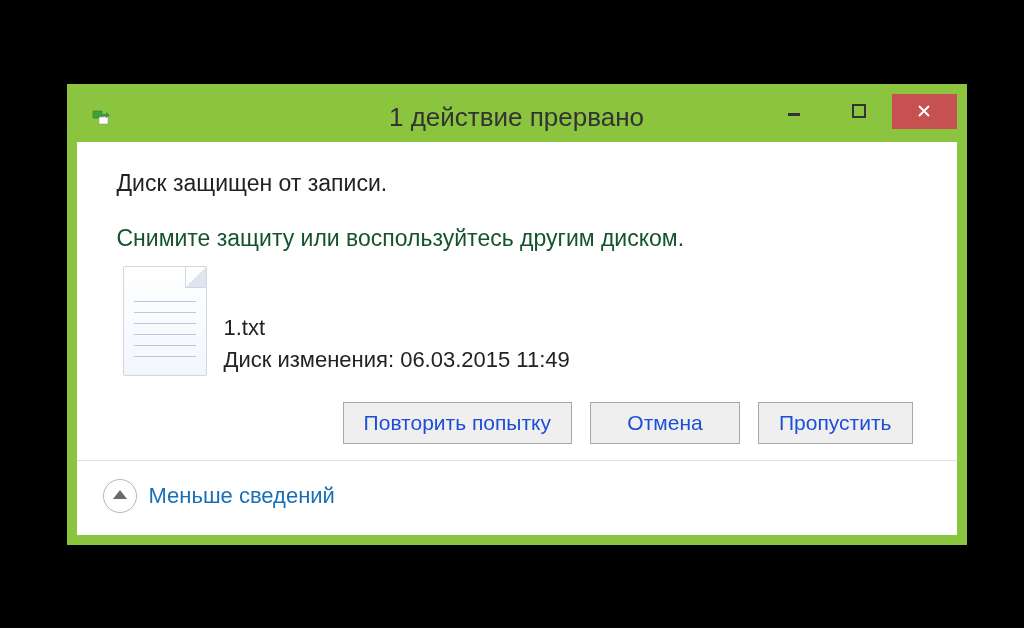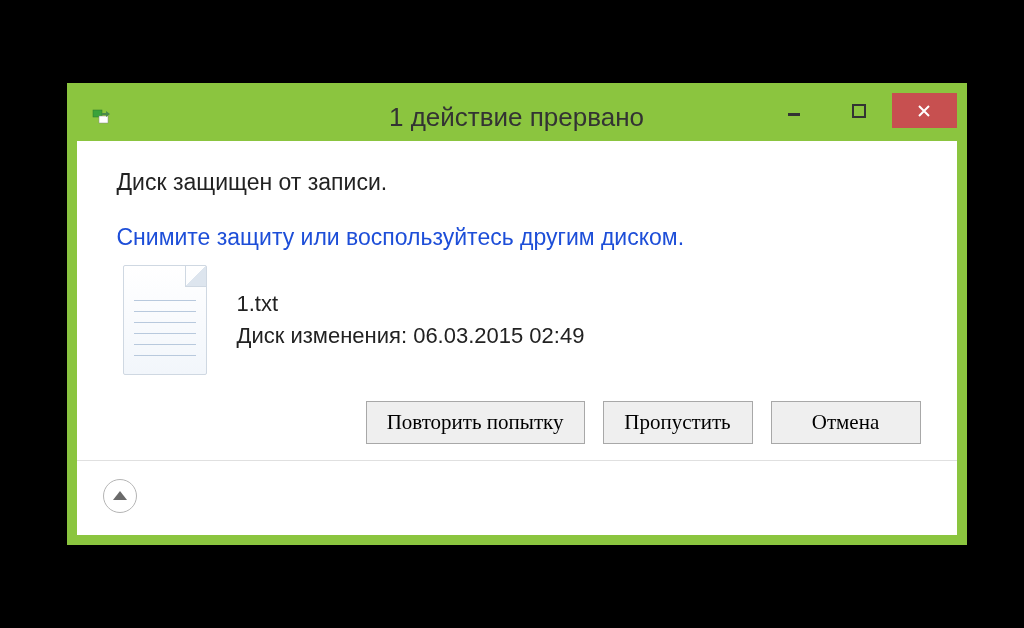"Диск защищен от записи." .dialog-body { padding: 28px 32px 16px 40px -> 28px 40px 16px 40px }
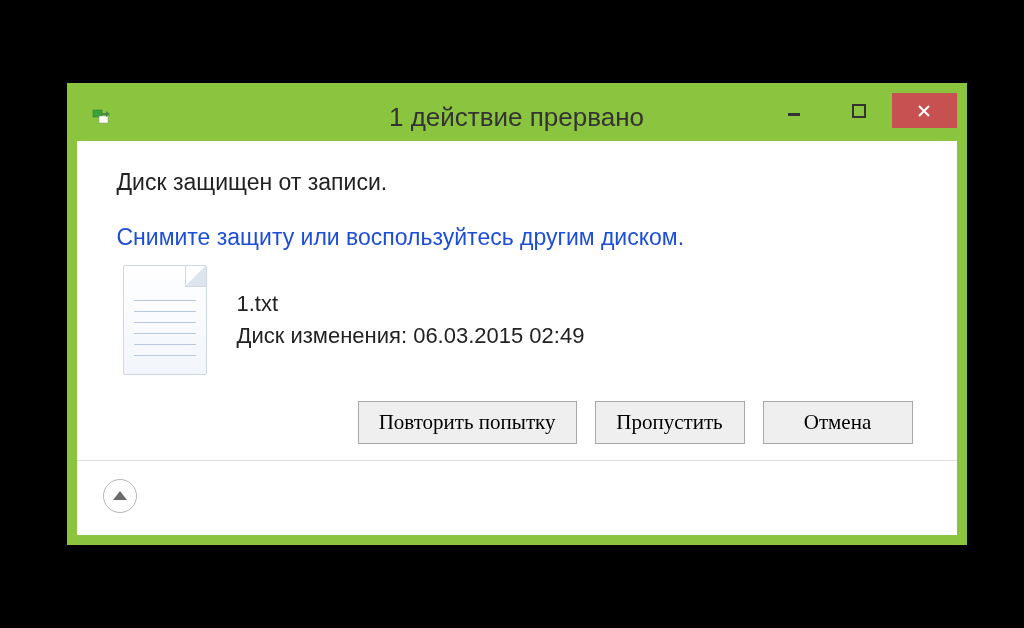"Снимите защиту или воспользуйтесь другим" .msg-secondary { color: #1d4ed8 -> #14532d }
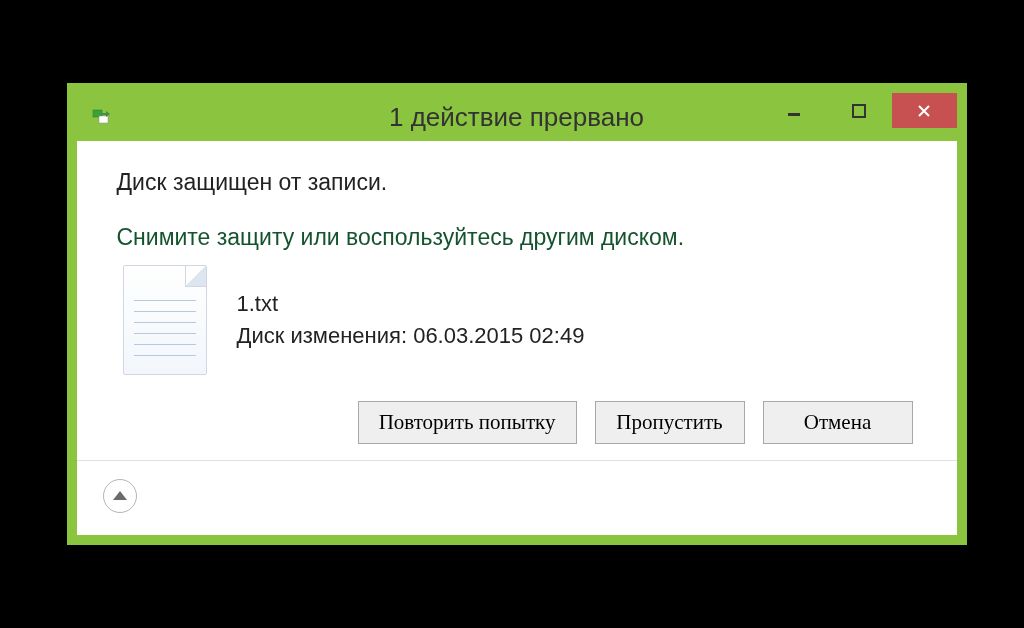"1.txt" .file-row { align-items: center -> flex-end; gap: 30px -> 17px }
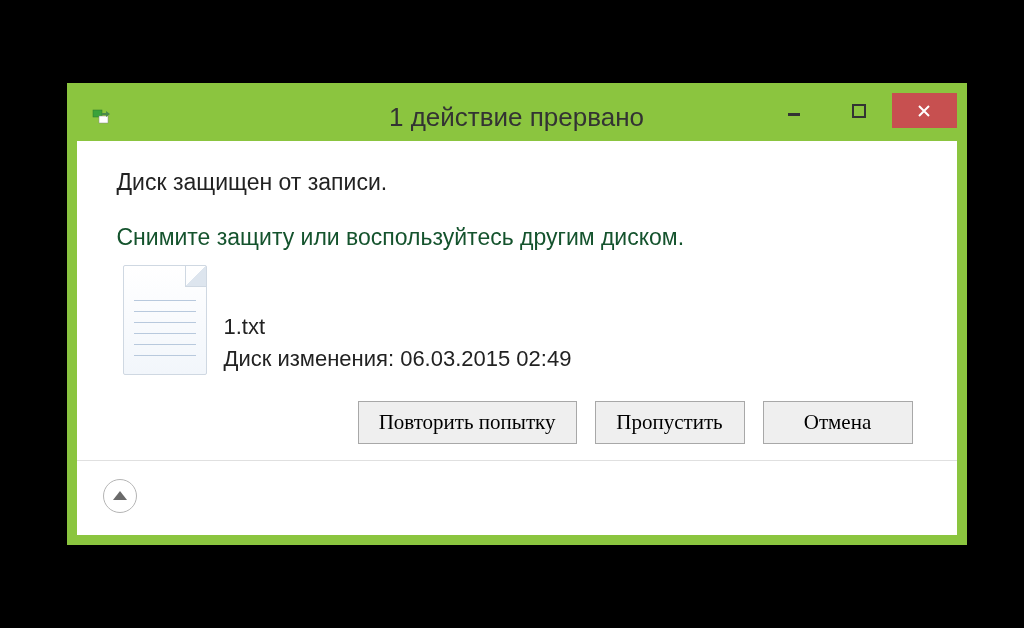"06.03.2015 02:49" span { text: 02:49 -> 11:49 }
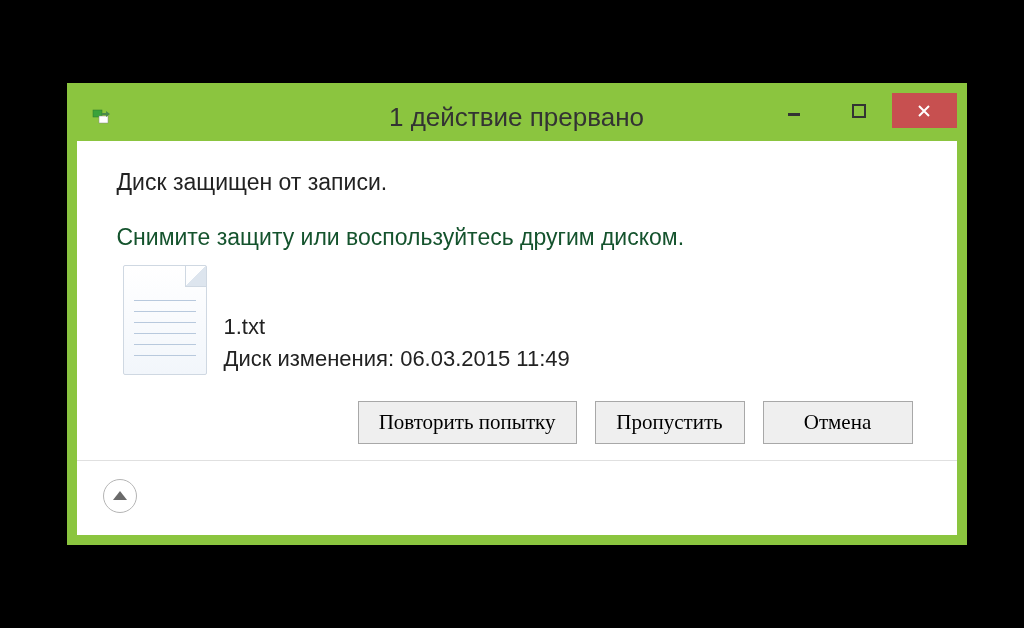"Повторить попытку" .btn { color: #000000 -> #1d4ed8; font-family: Liberation Serif, serif -> Liberation Sans, sans-serif }
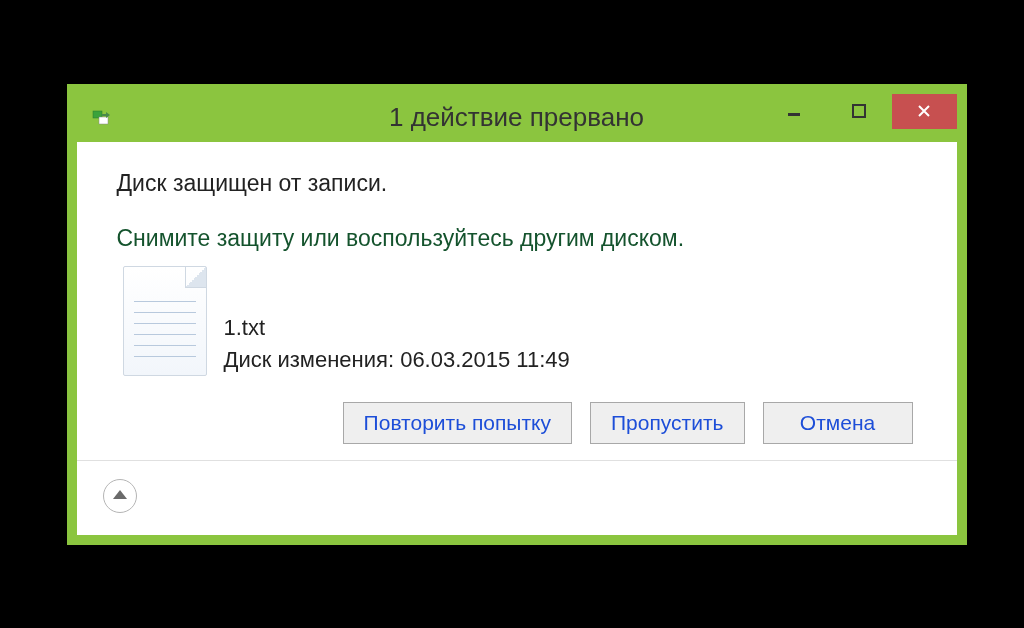"Пропустить" button.btn { order: before "Отмена" -> after "Отмена" }
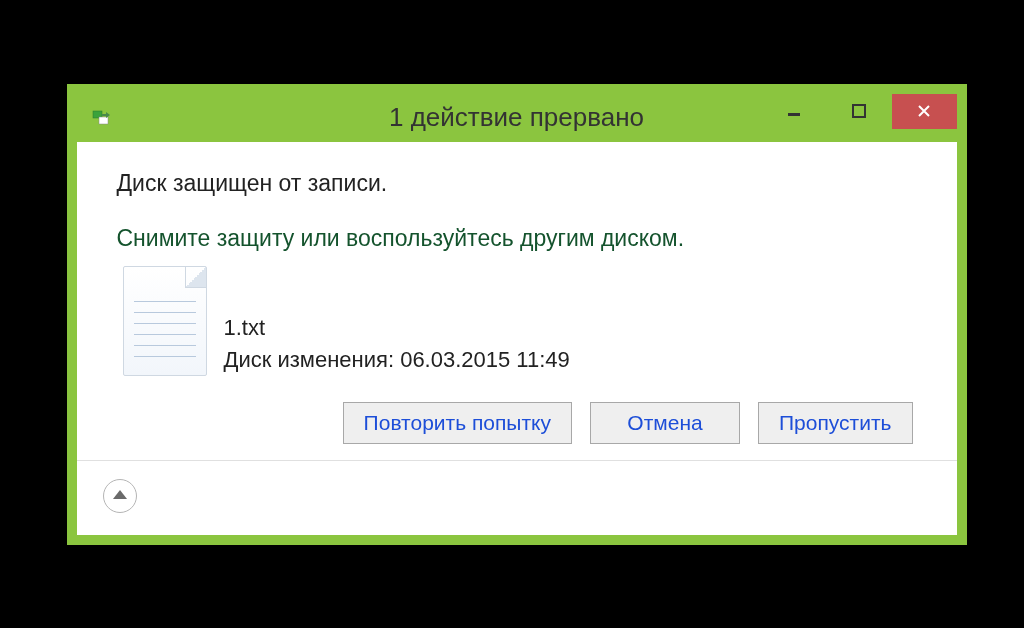"Меньше сведений" div.footer-text { html: none -> <div>Меньше сведений</div> }
